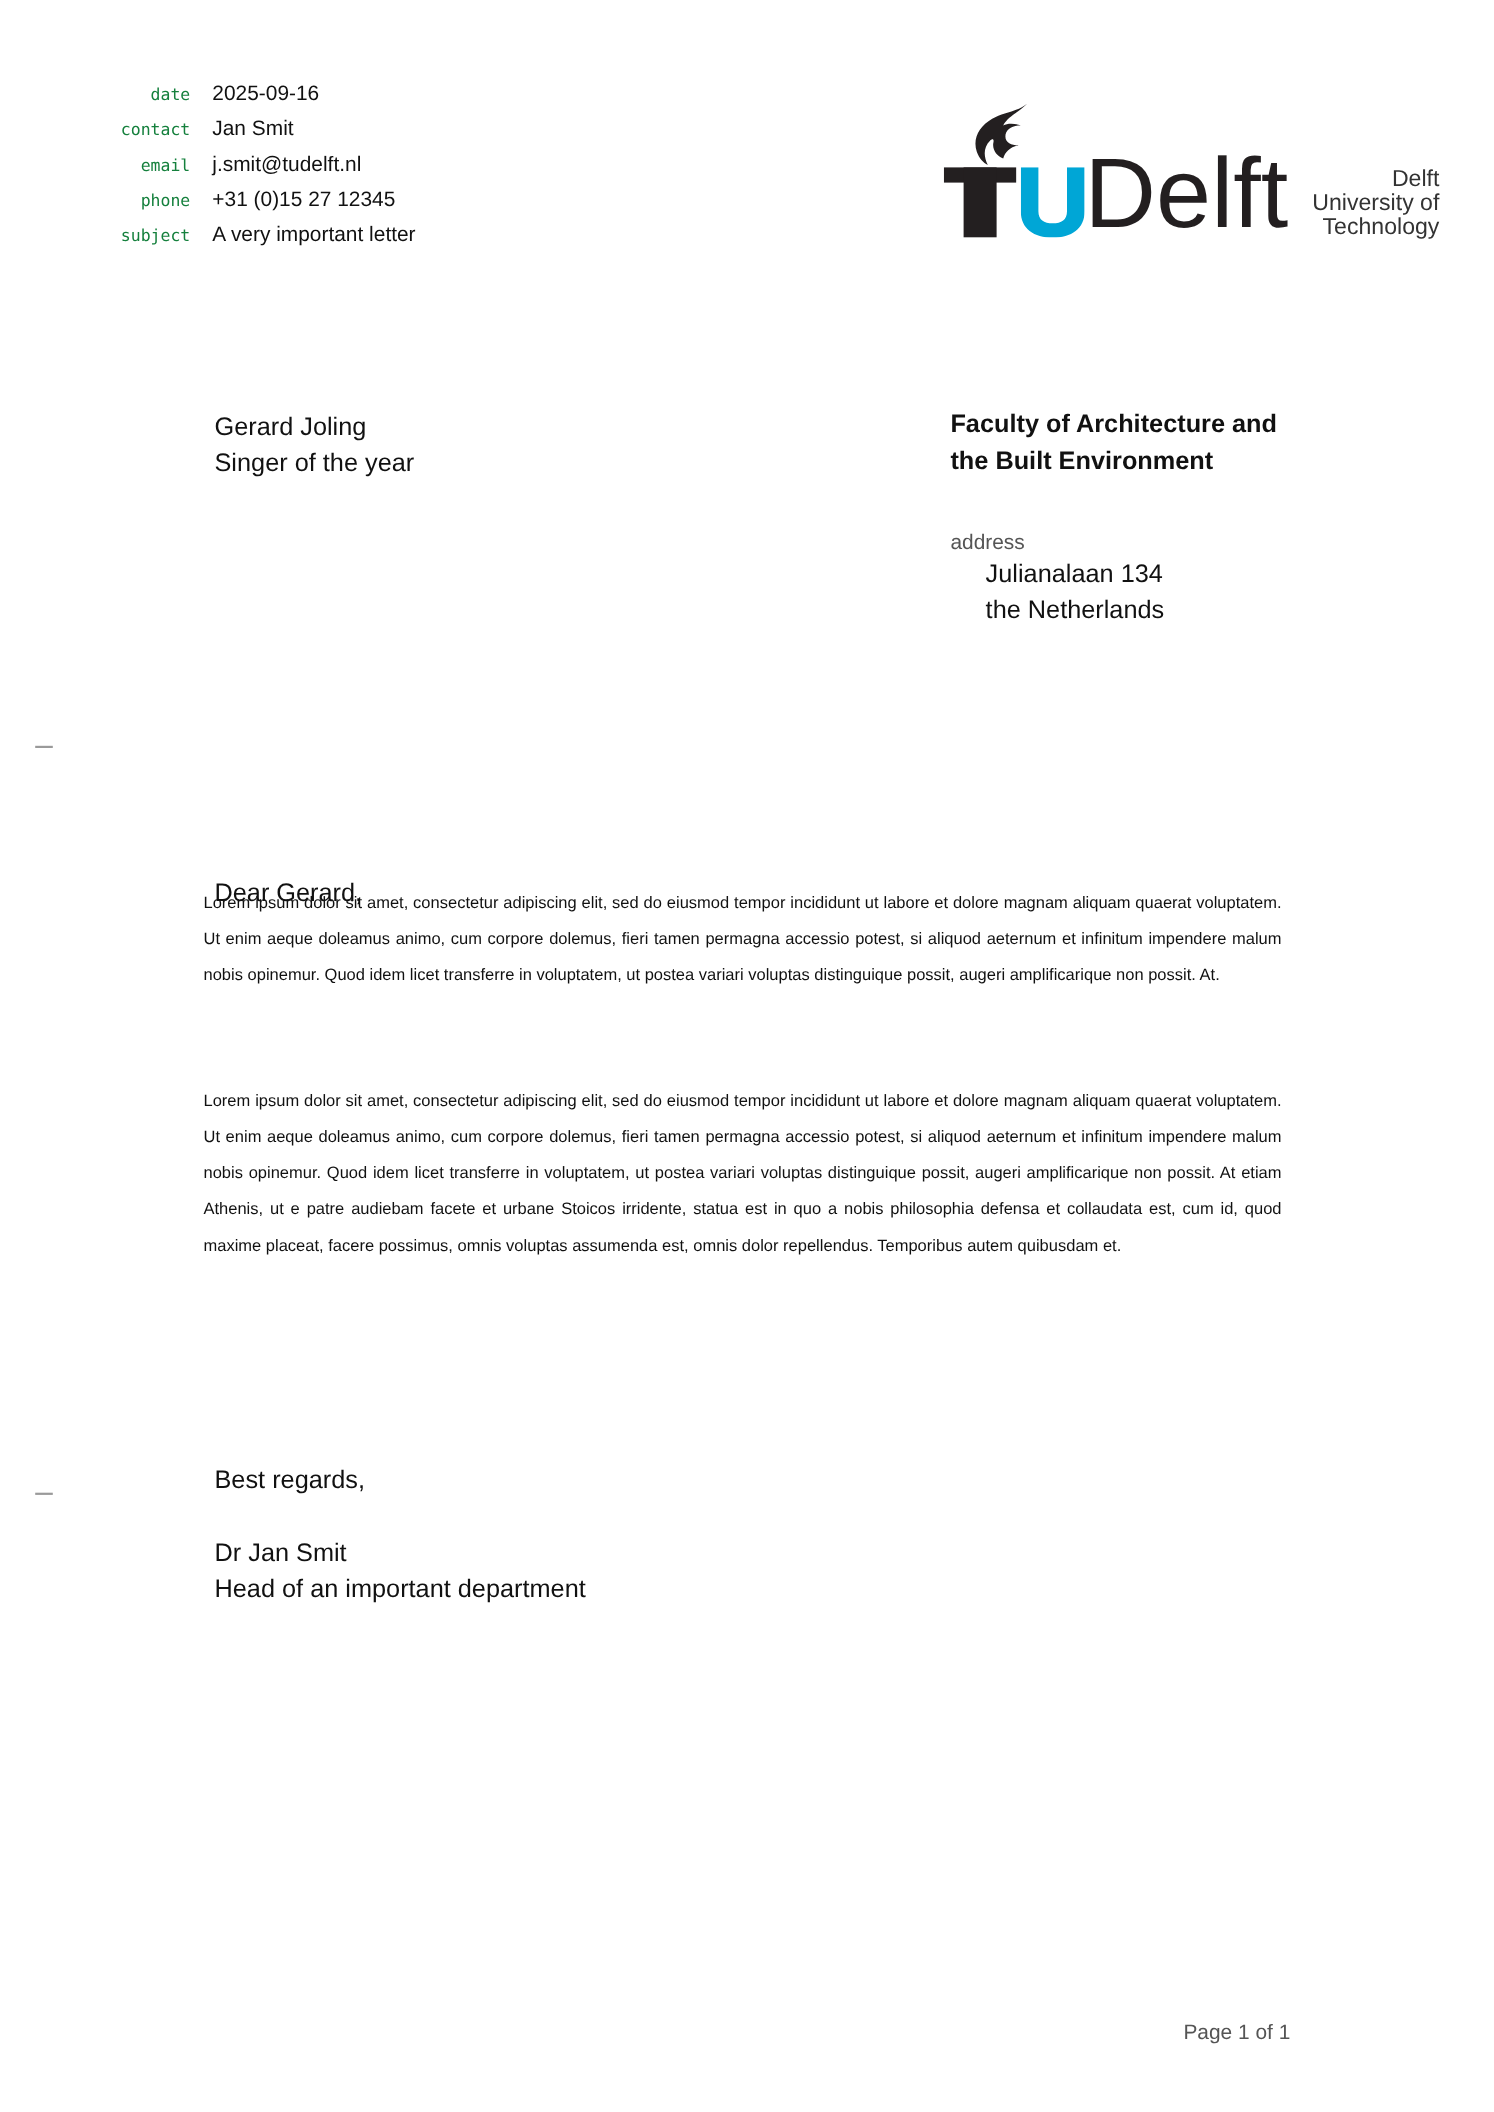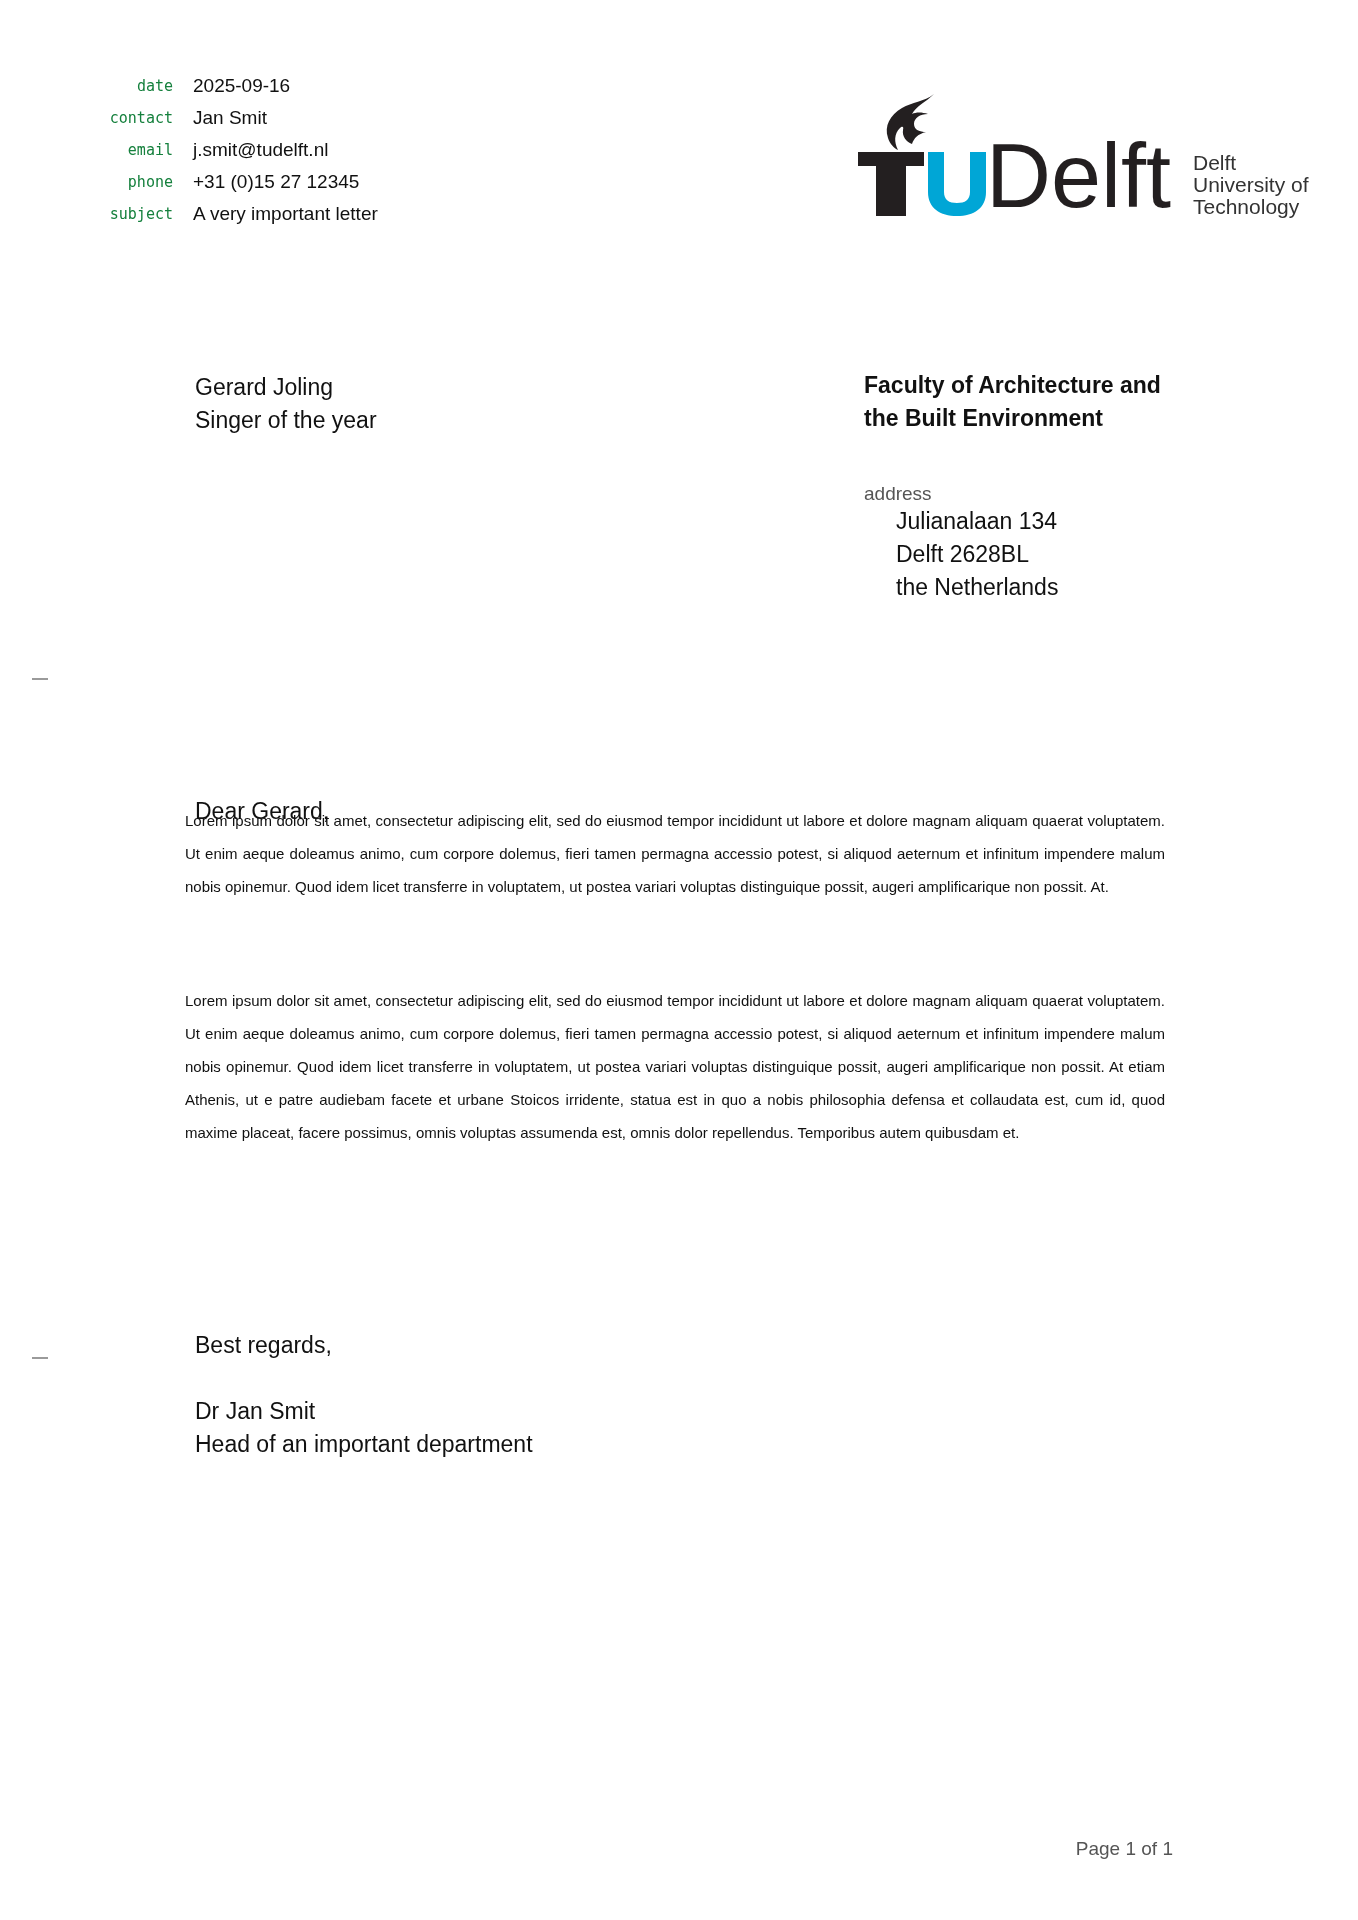"Delft" .logo { text-align: none -> right }
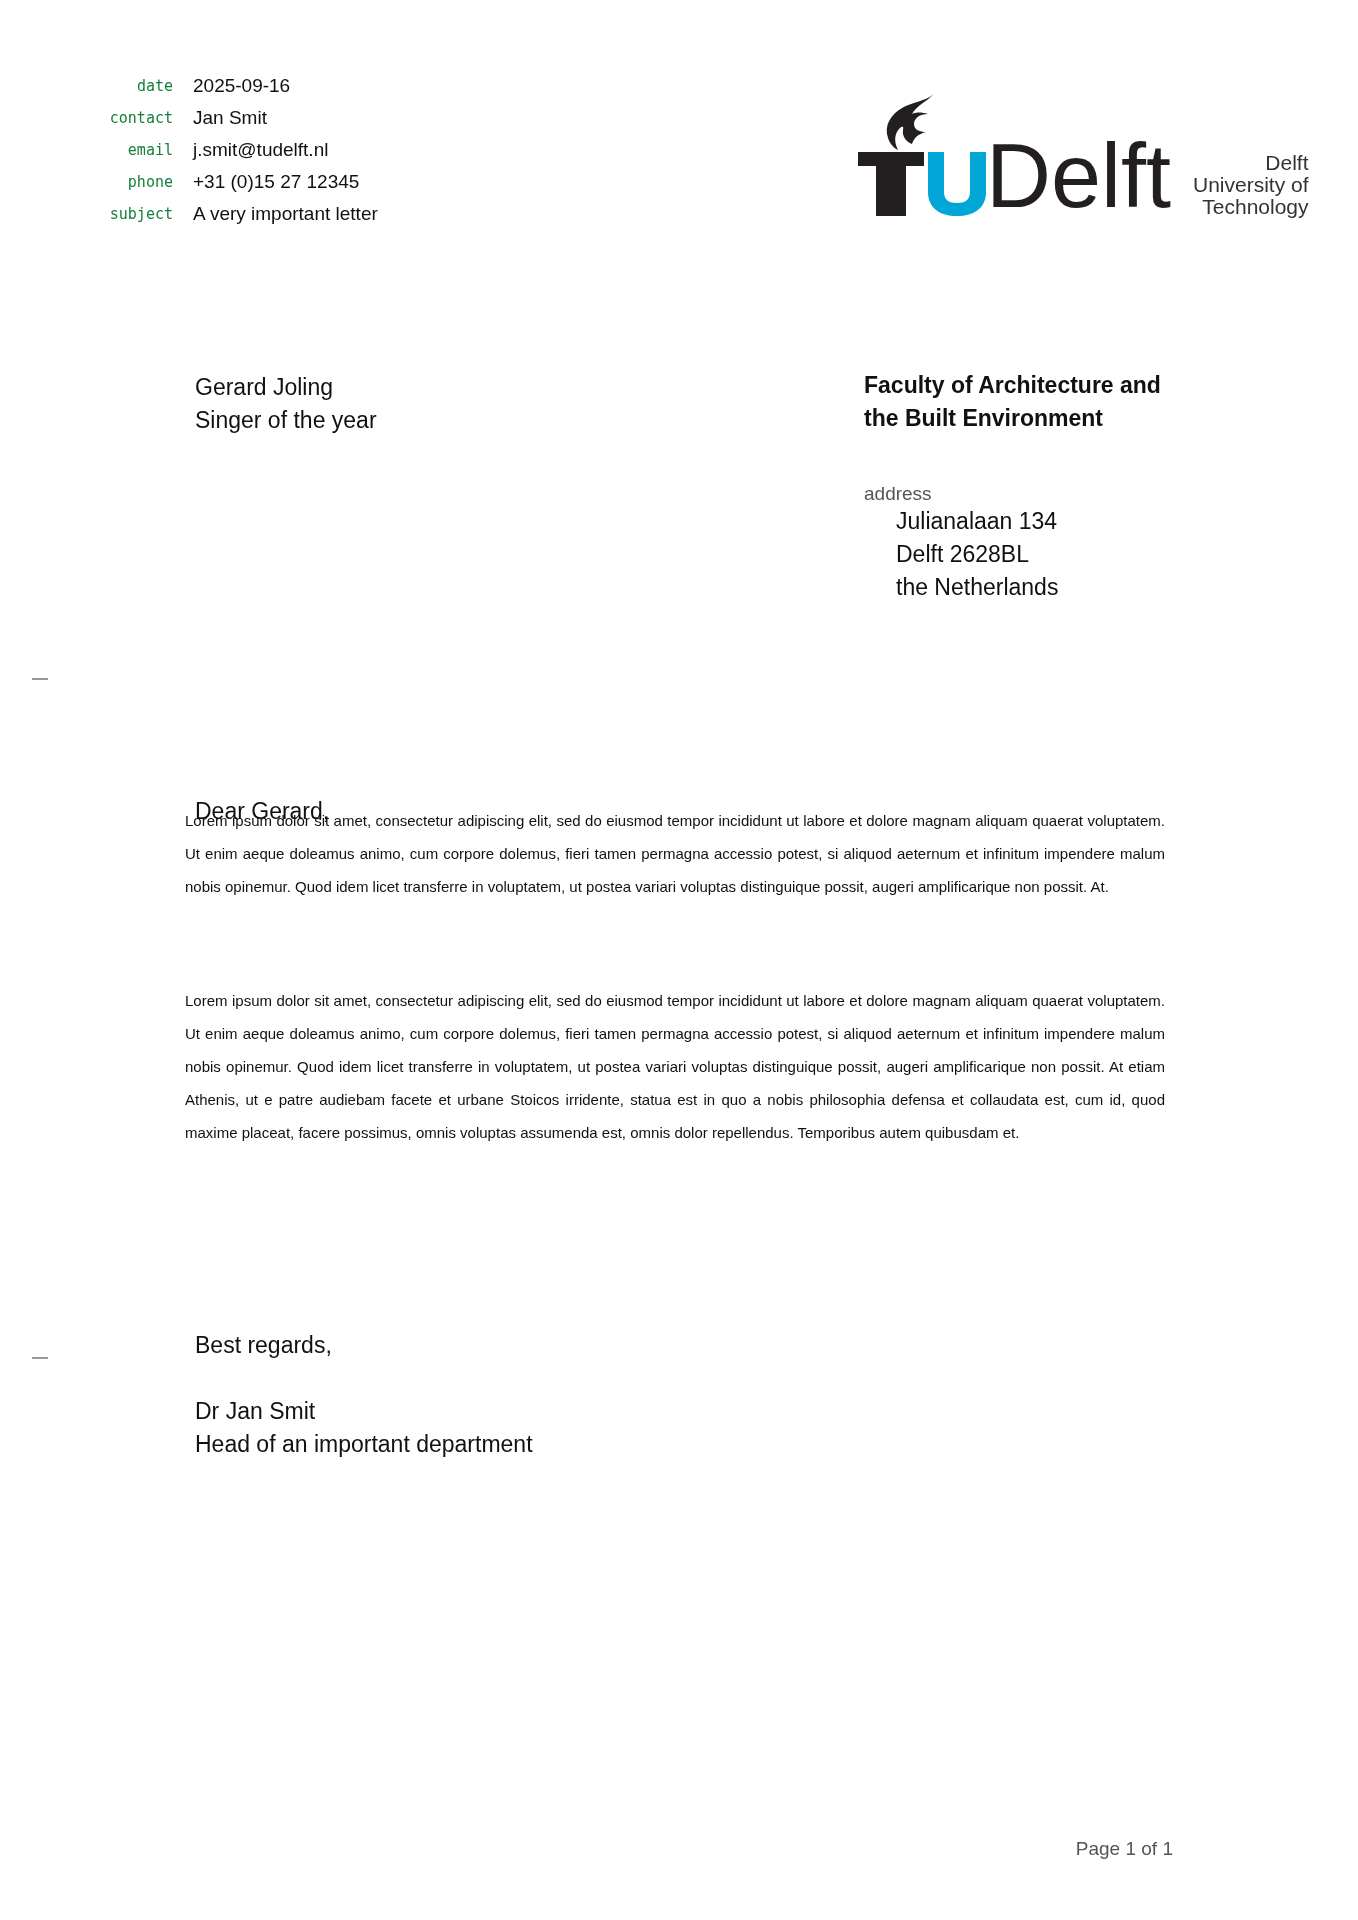"Delft 2628BL" div.address-line { html: <div>Delft 2628BL</div> -> none }
